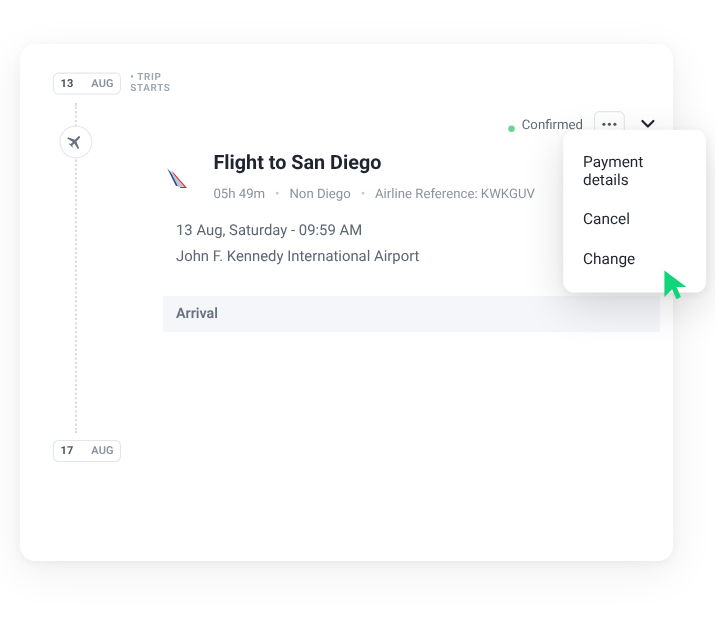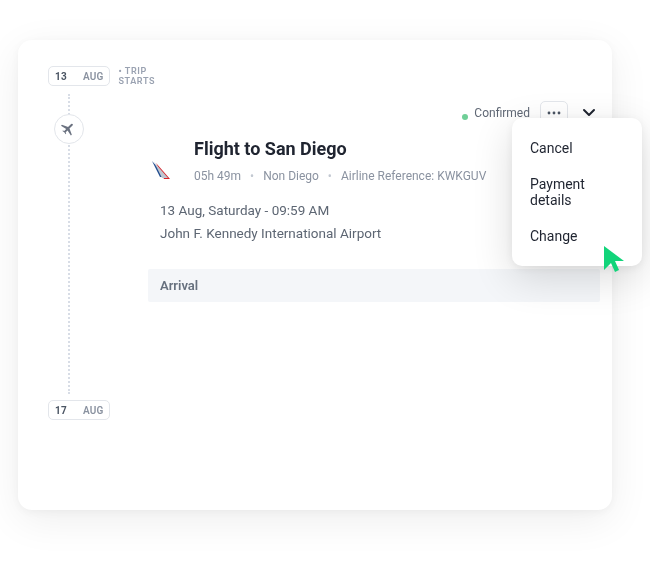"Flight to San Diego" .title-row { align-items: flex-end -> center }
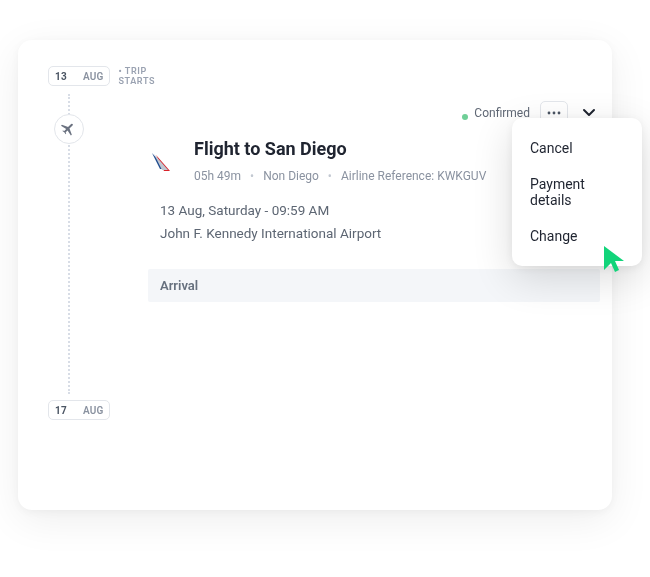"Cancel" div.menu-item { order: before "Payment details" -> after "Payment details" }
